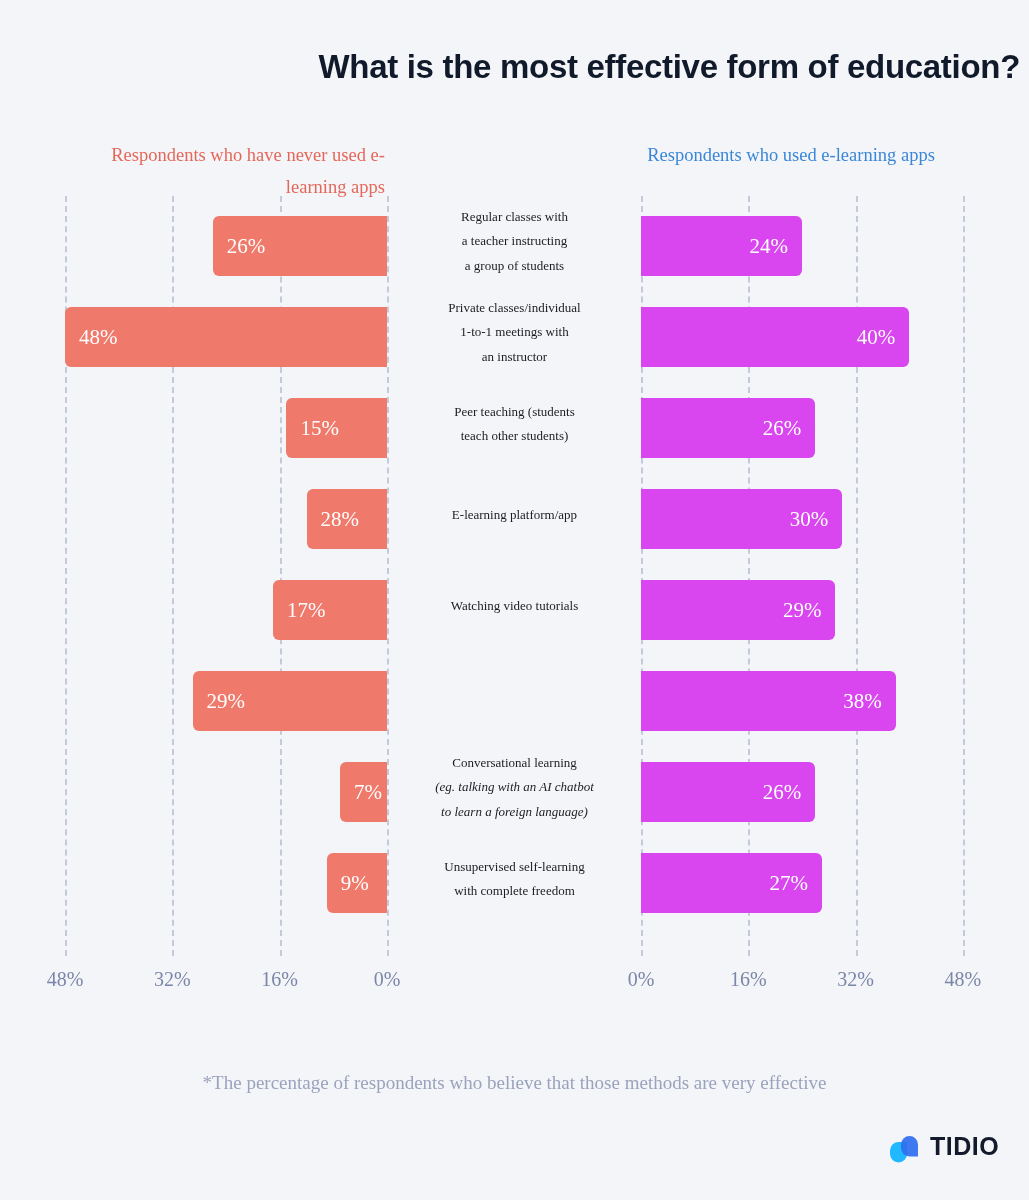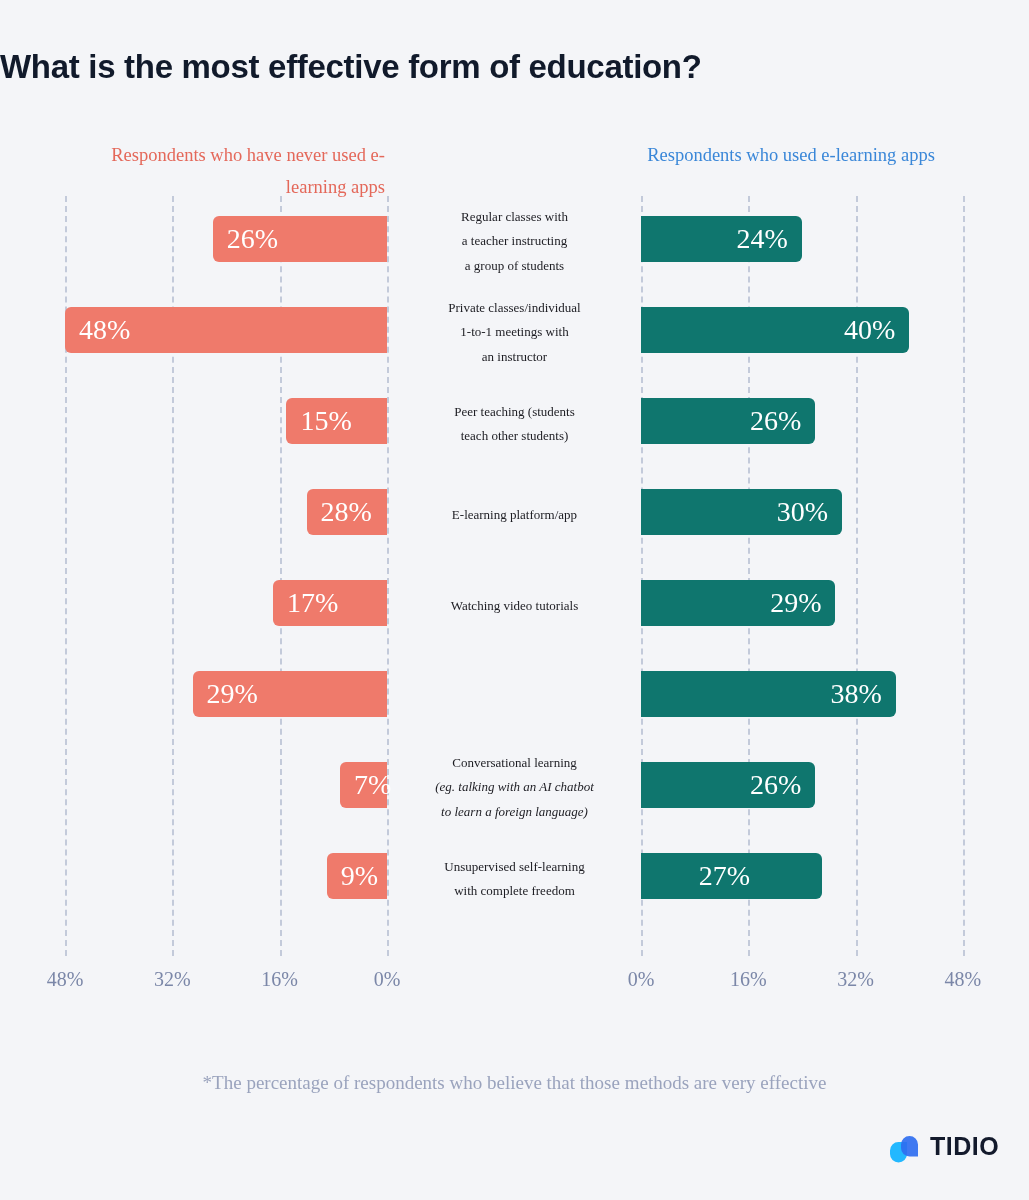"What is the most effective" .title { text-align: left -> right }
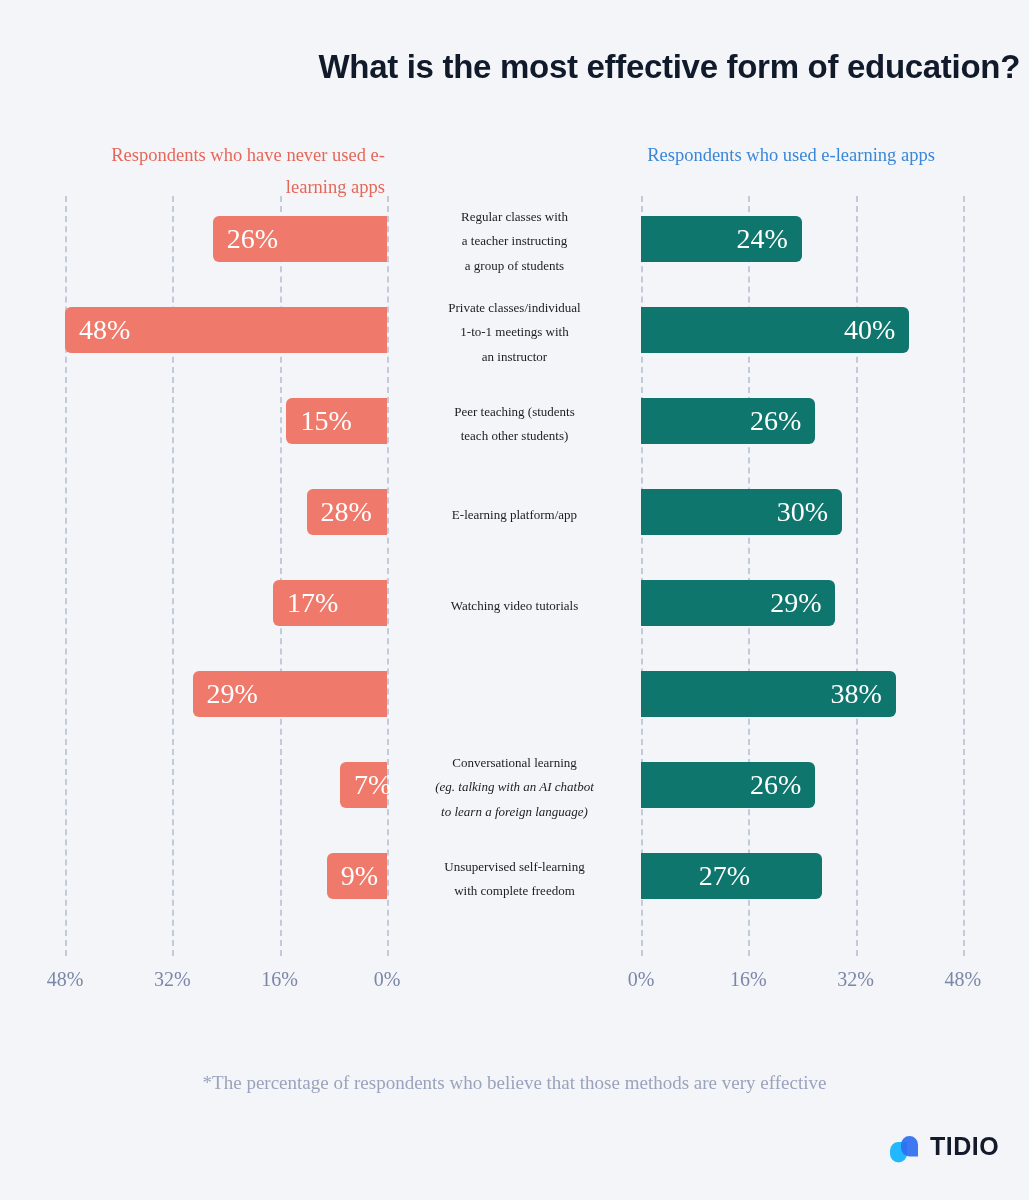"26%" .bar { font-size: 28px -> 21px; height: 46px -> 60px }
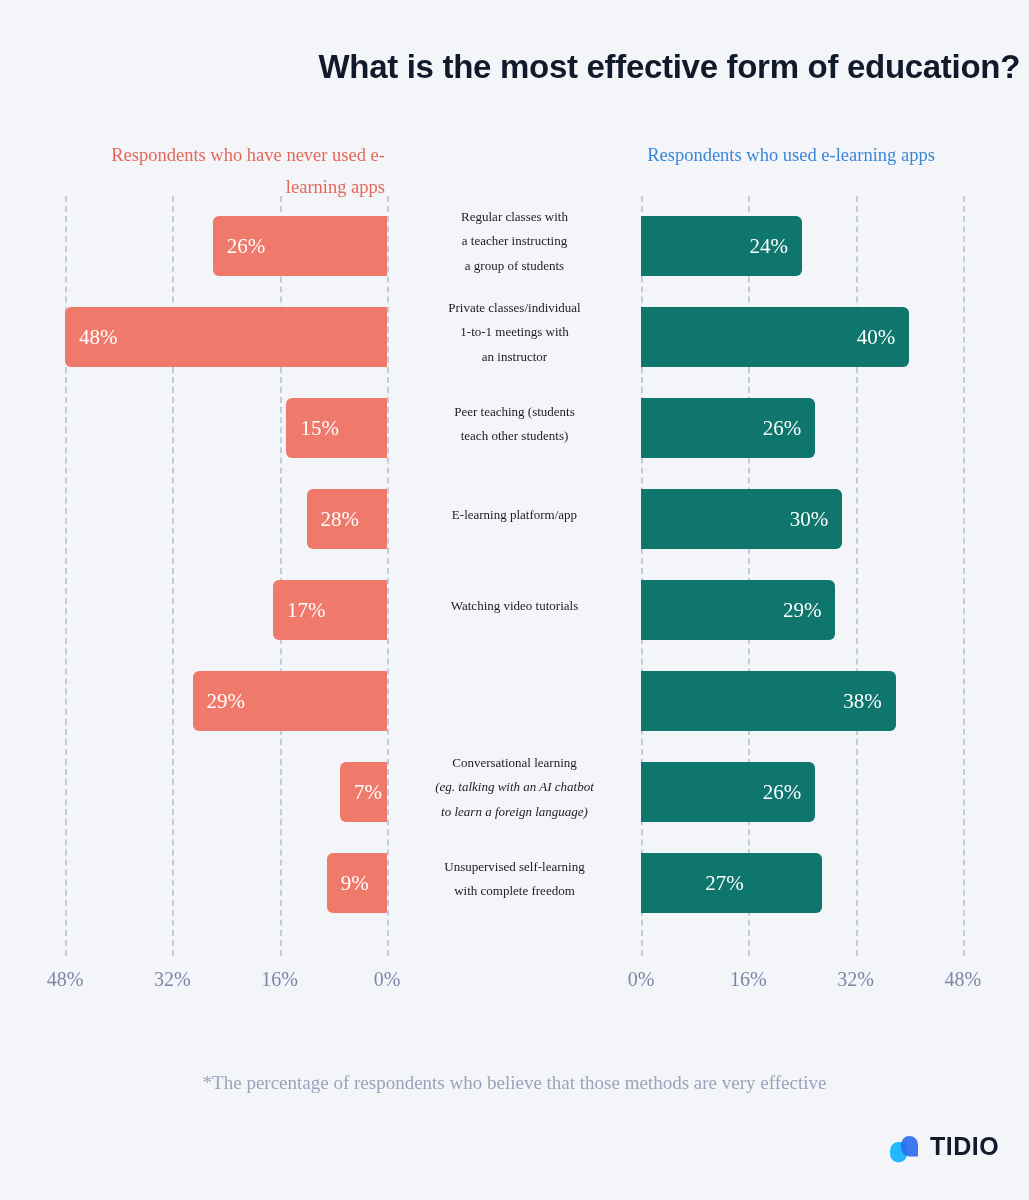"24%" .bar-right { background: #0f766e -> #d946ef }
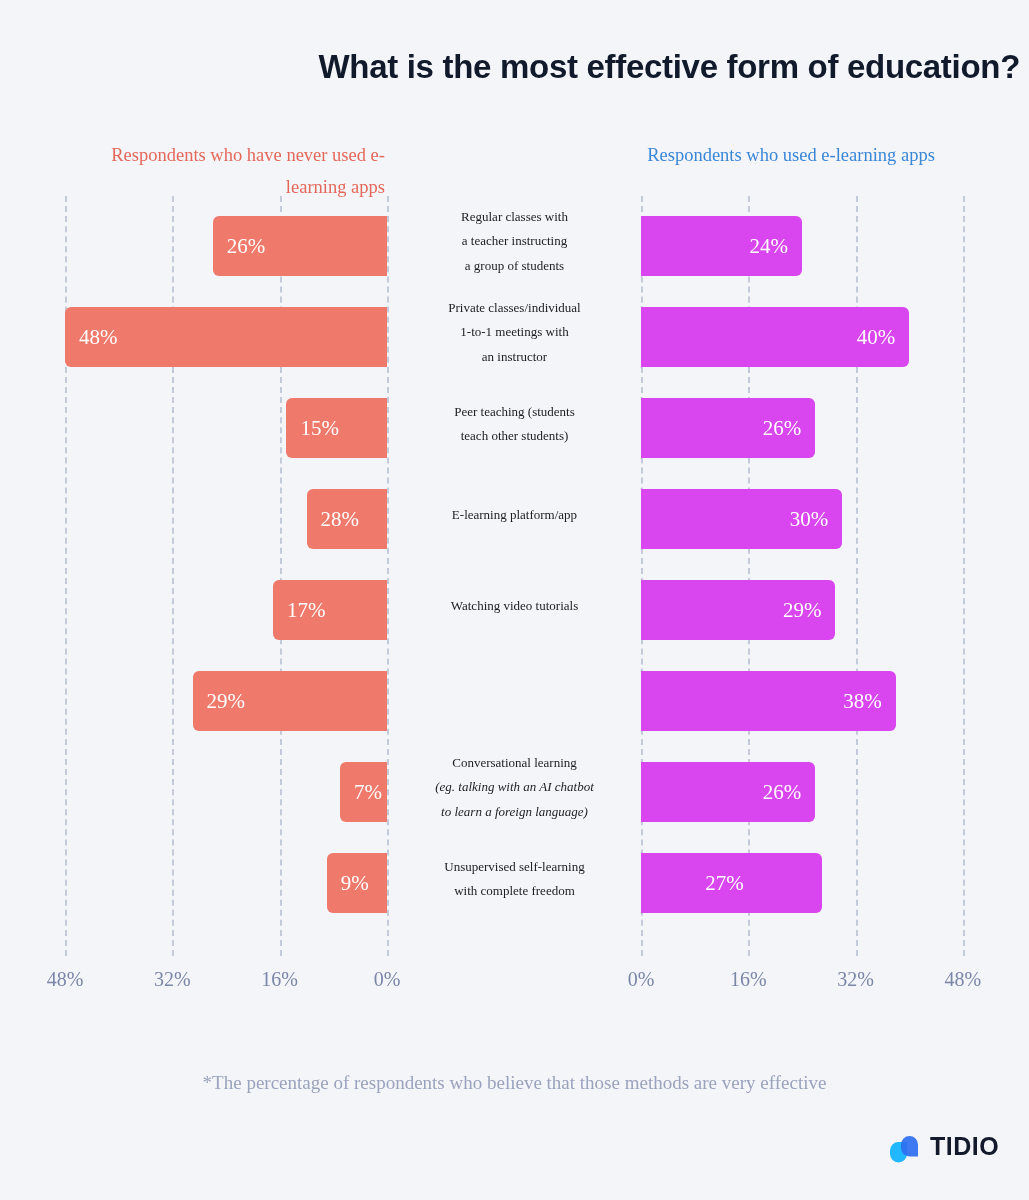"27%" div.bar { justify-content: center -> none }
